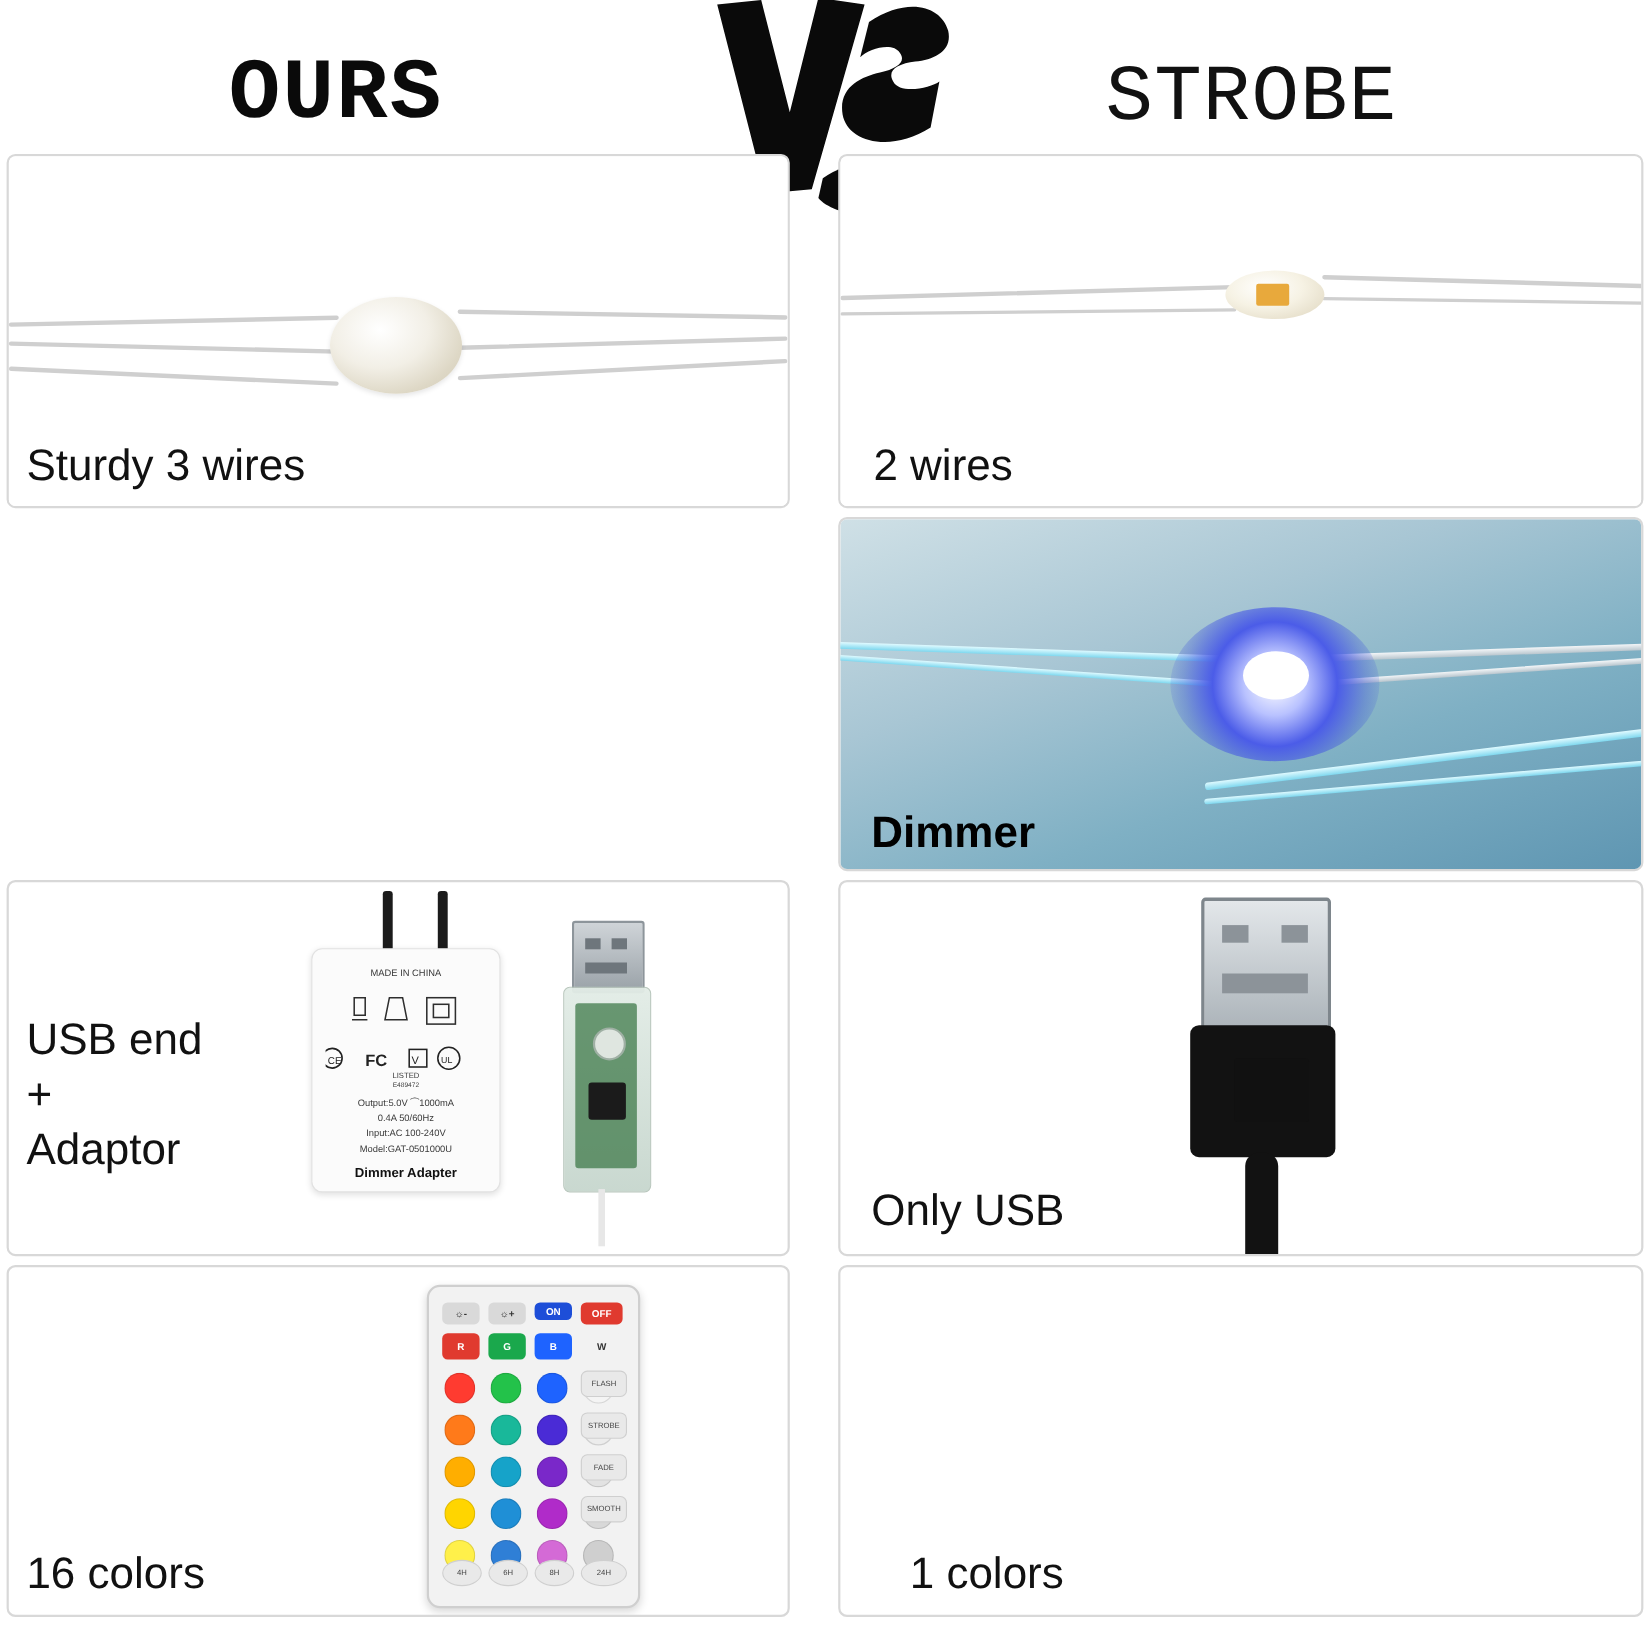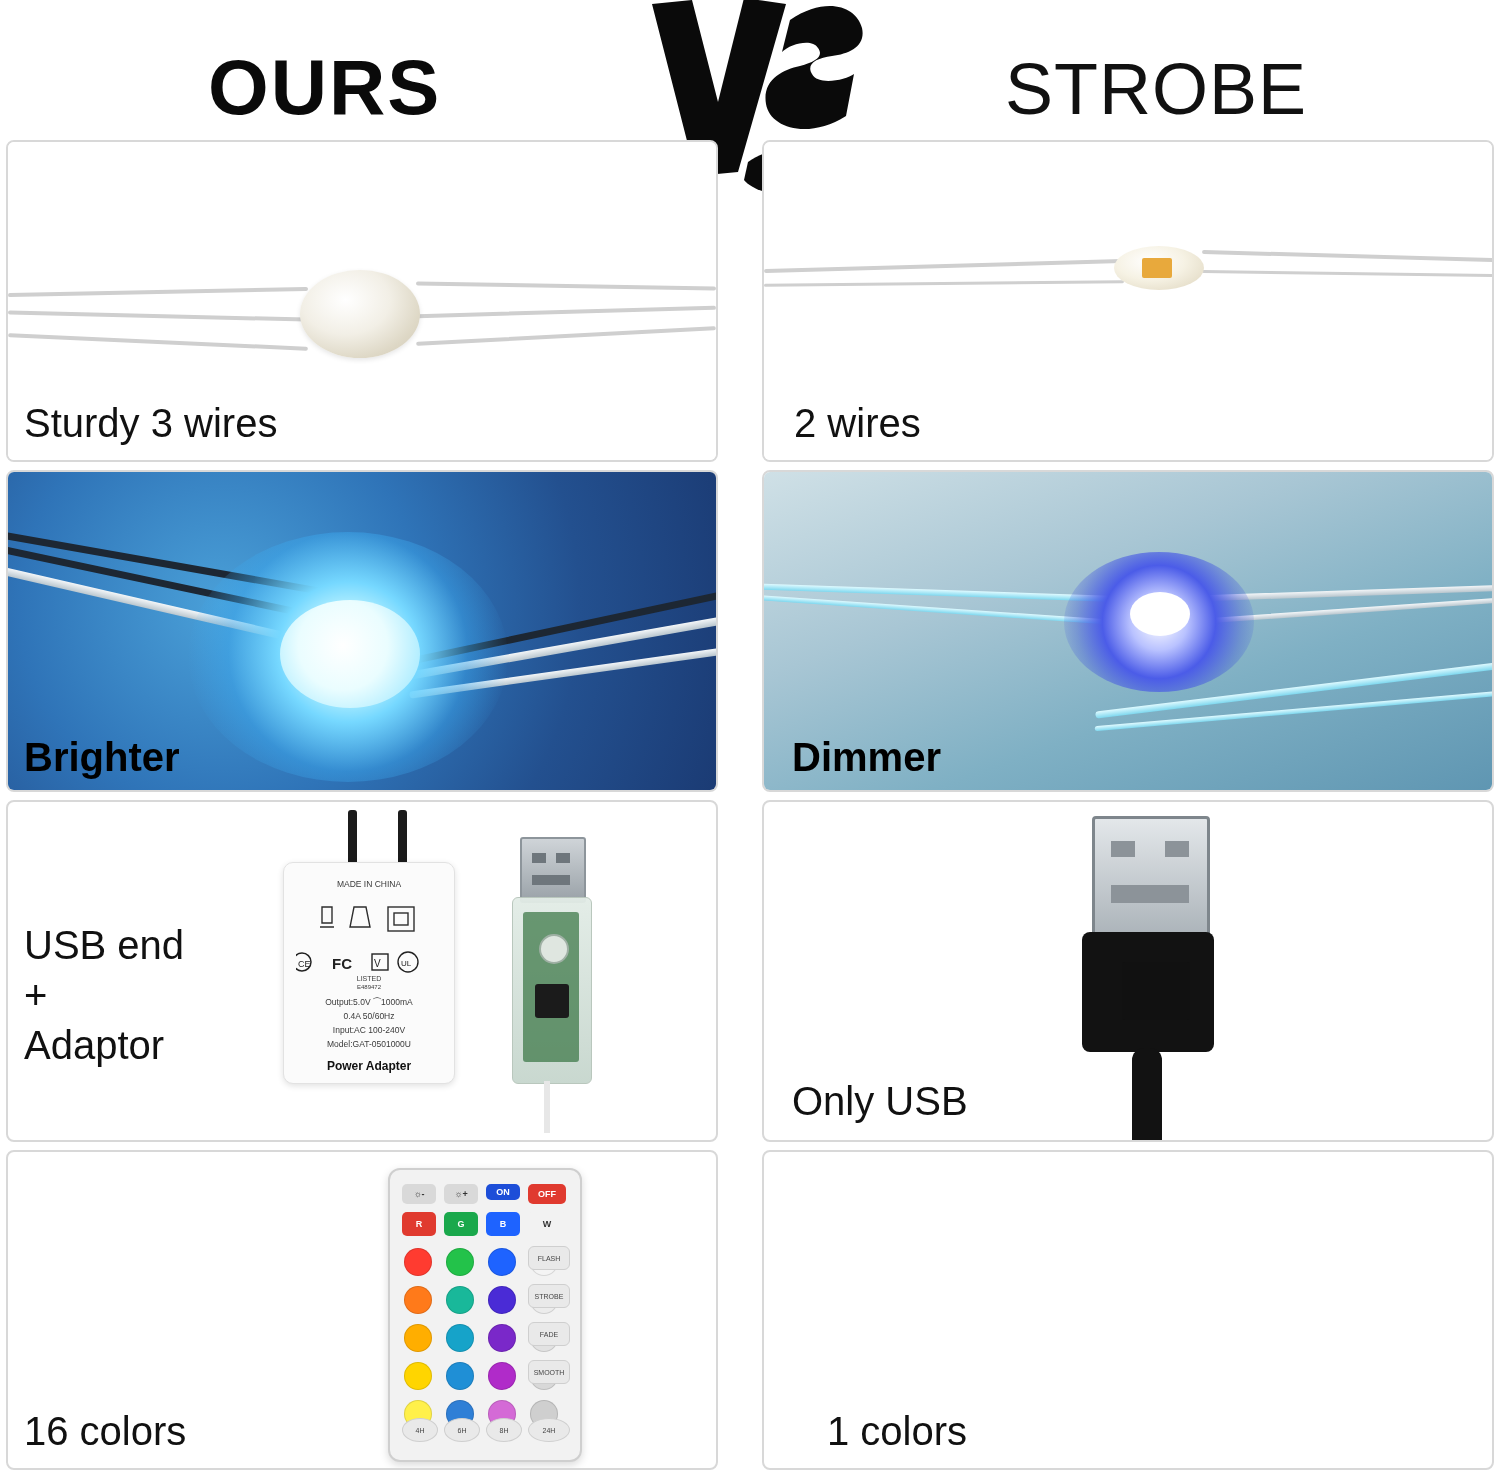"OURS" .header { font-family: none -> Liberation Mono, monospace }
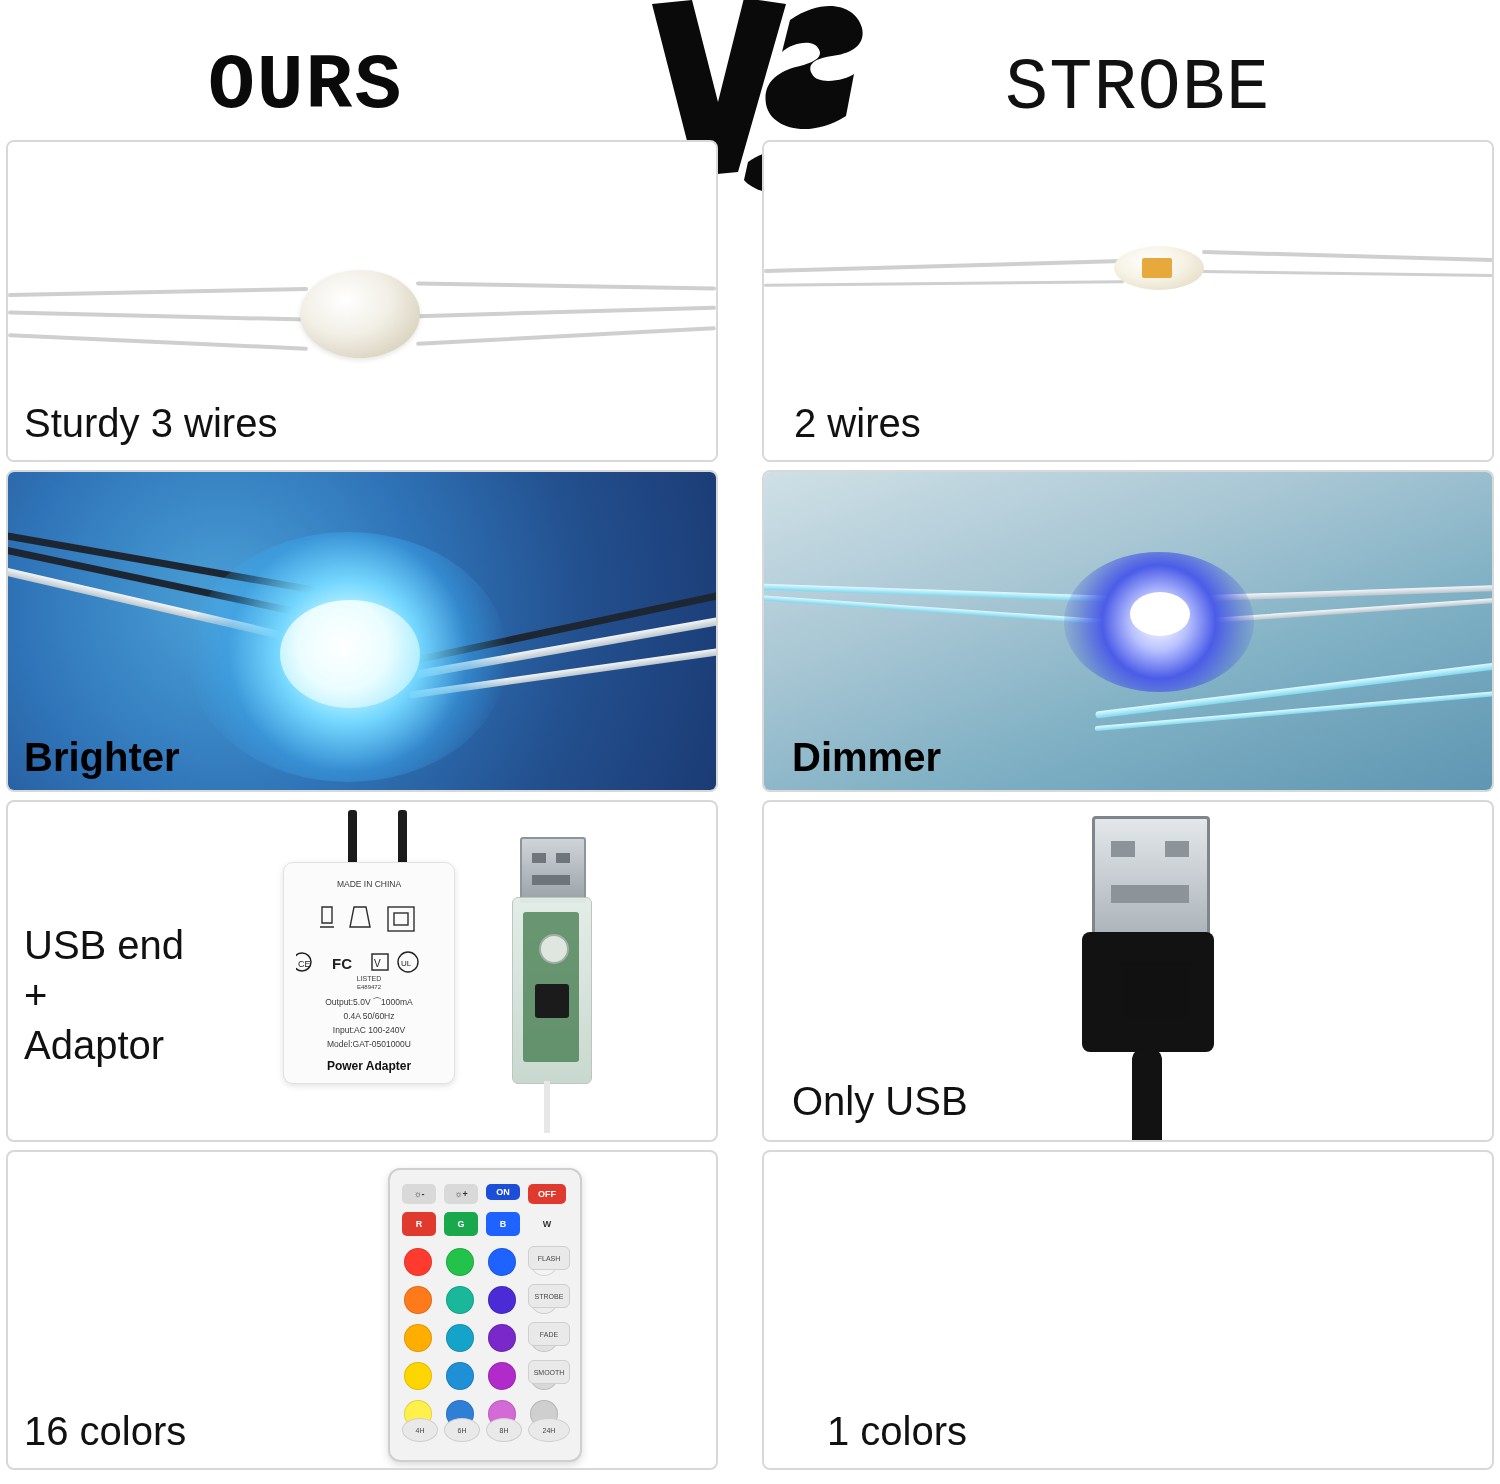"Brighter" div.cell { html: <div> <div> <div></div> <div></div> <div></div> <div></div> <div></div> <div></div> <div></div> <div></div> </div> <div>Brighter</div> </div> -> none }
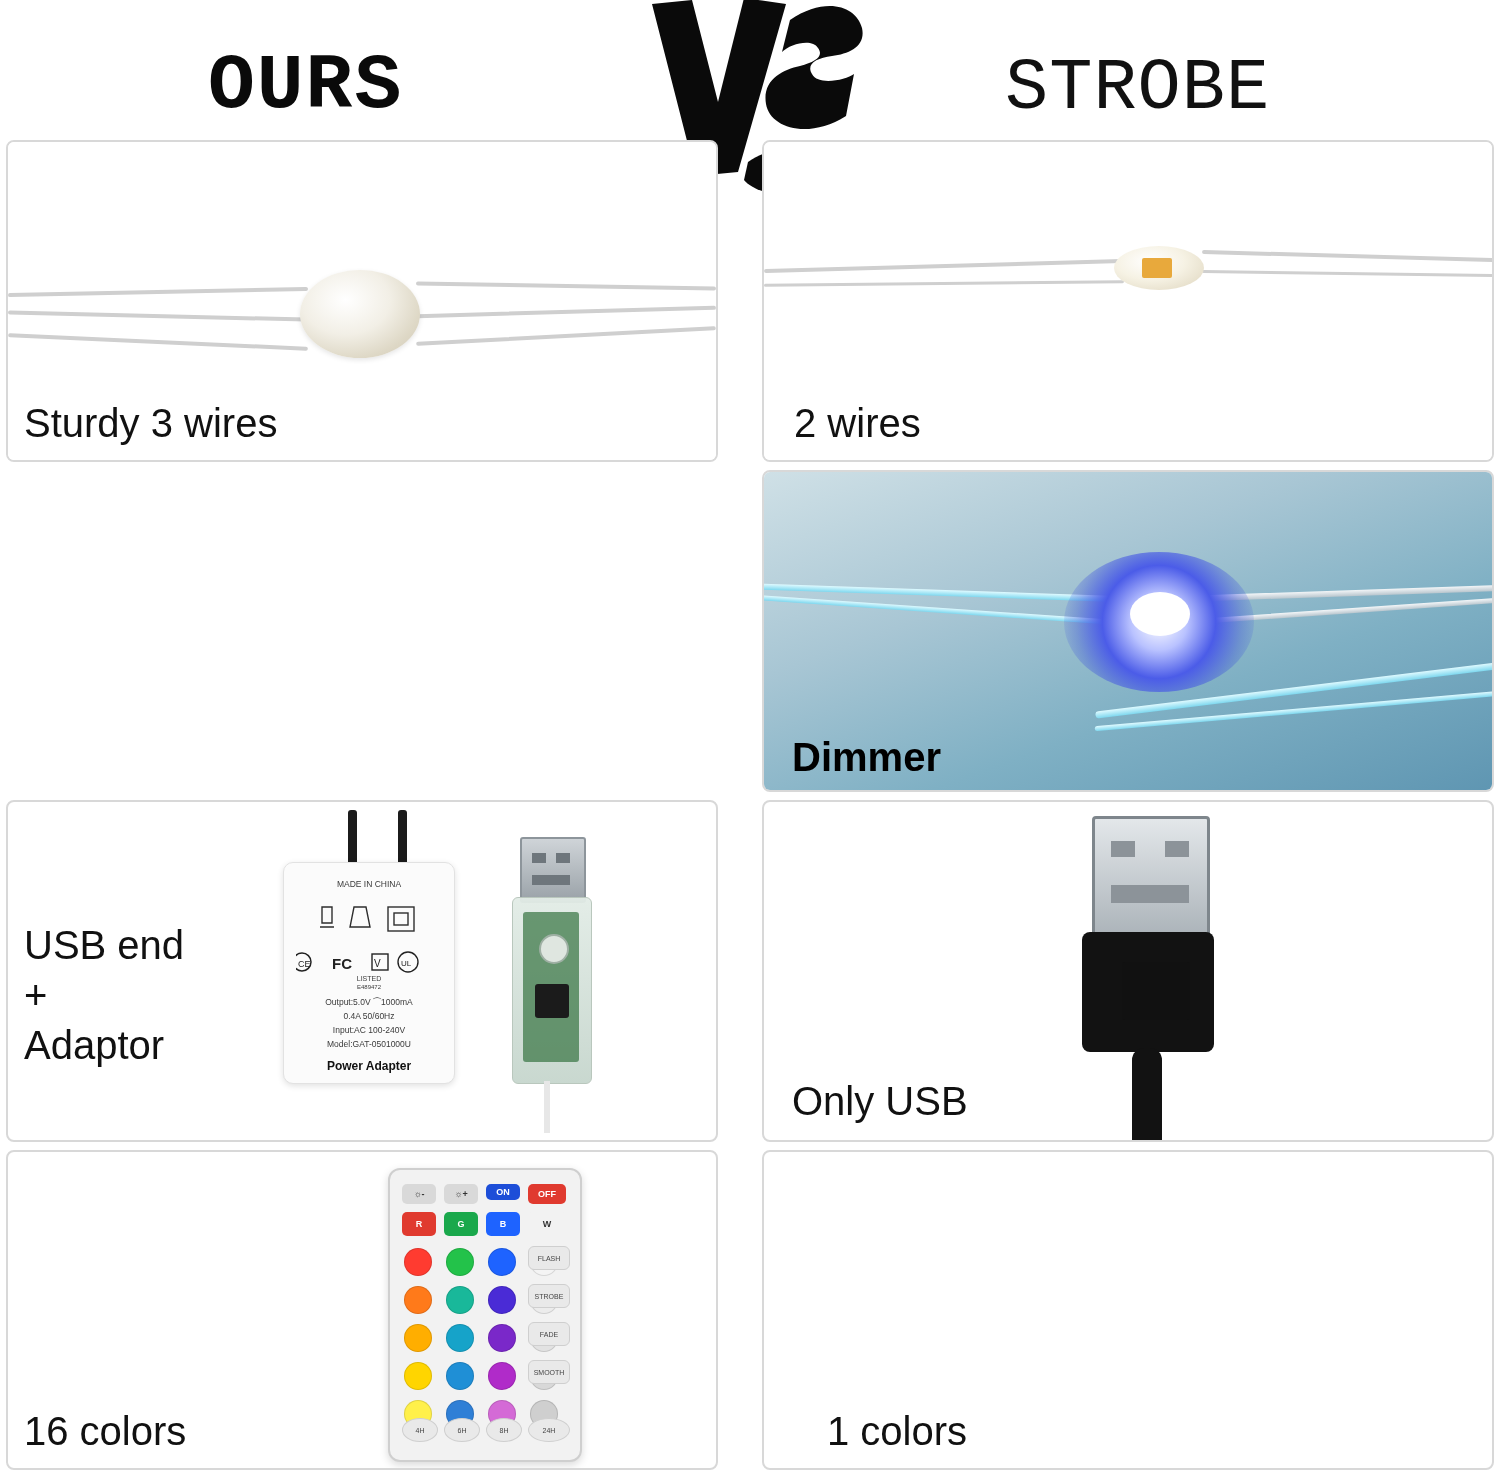"Power Adapter" div.adapter-txt { text: Power -> Dimmer }
